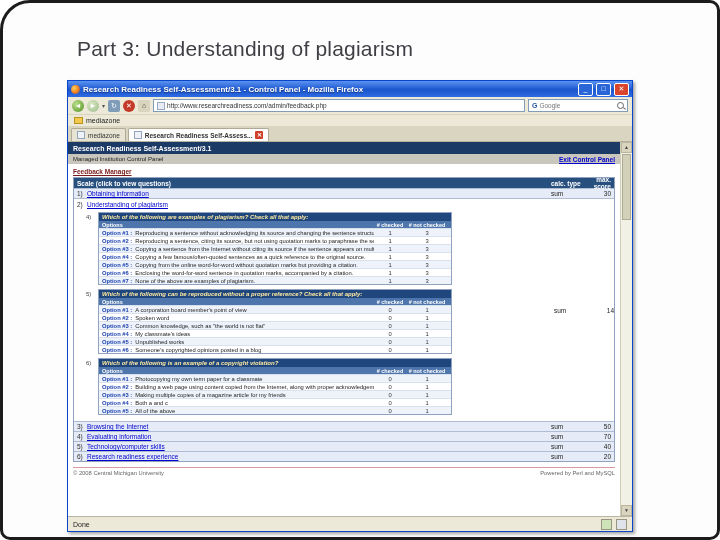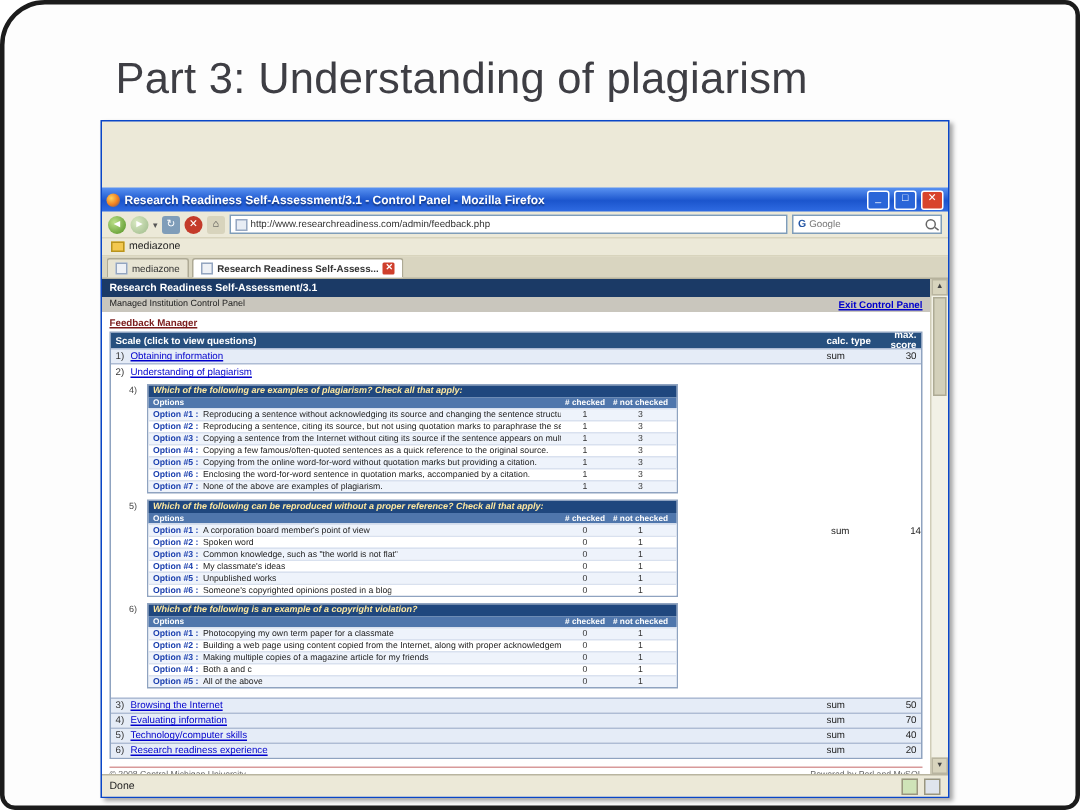"Part 3: Understanding of plagiarism" .slide-title { font-size: 29px -> 21px }
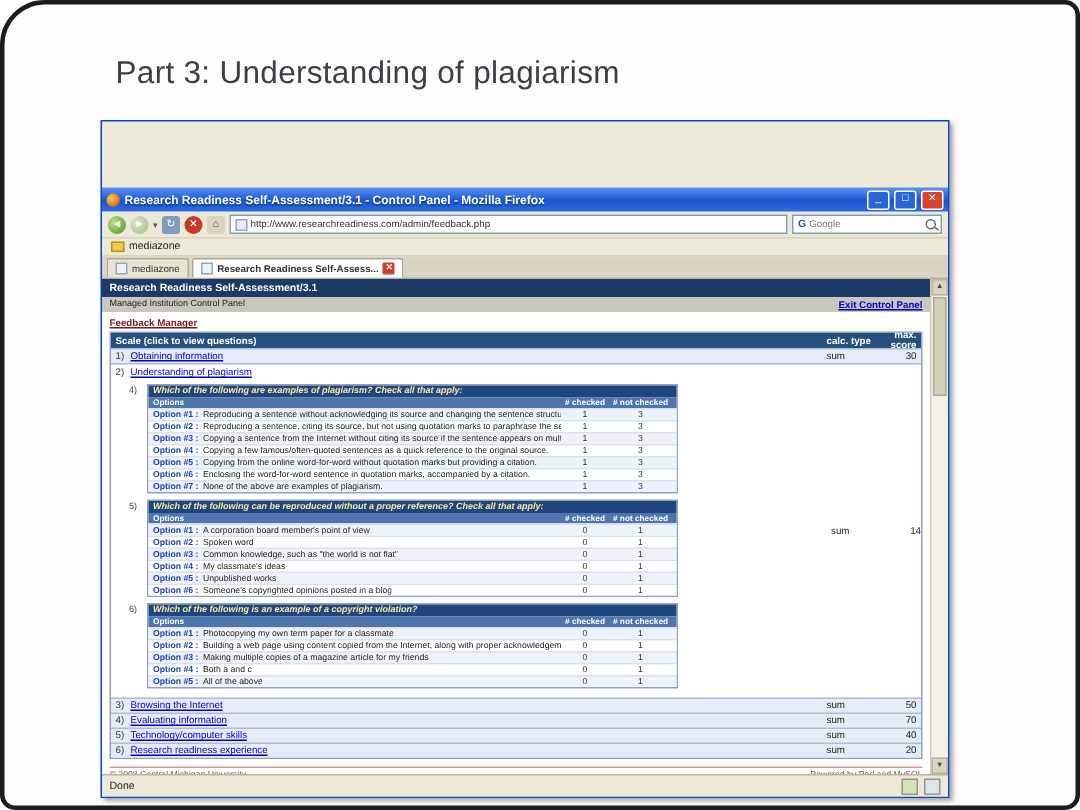"Research Readiness Self-Assessment/3.1 -" .titlebar { margin-top: 44px -> none }
